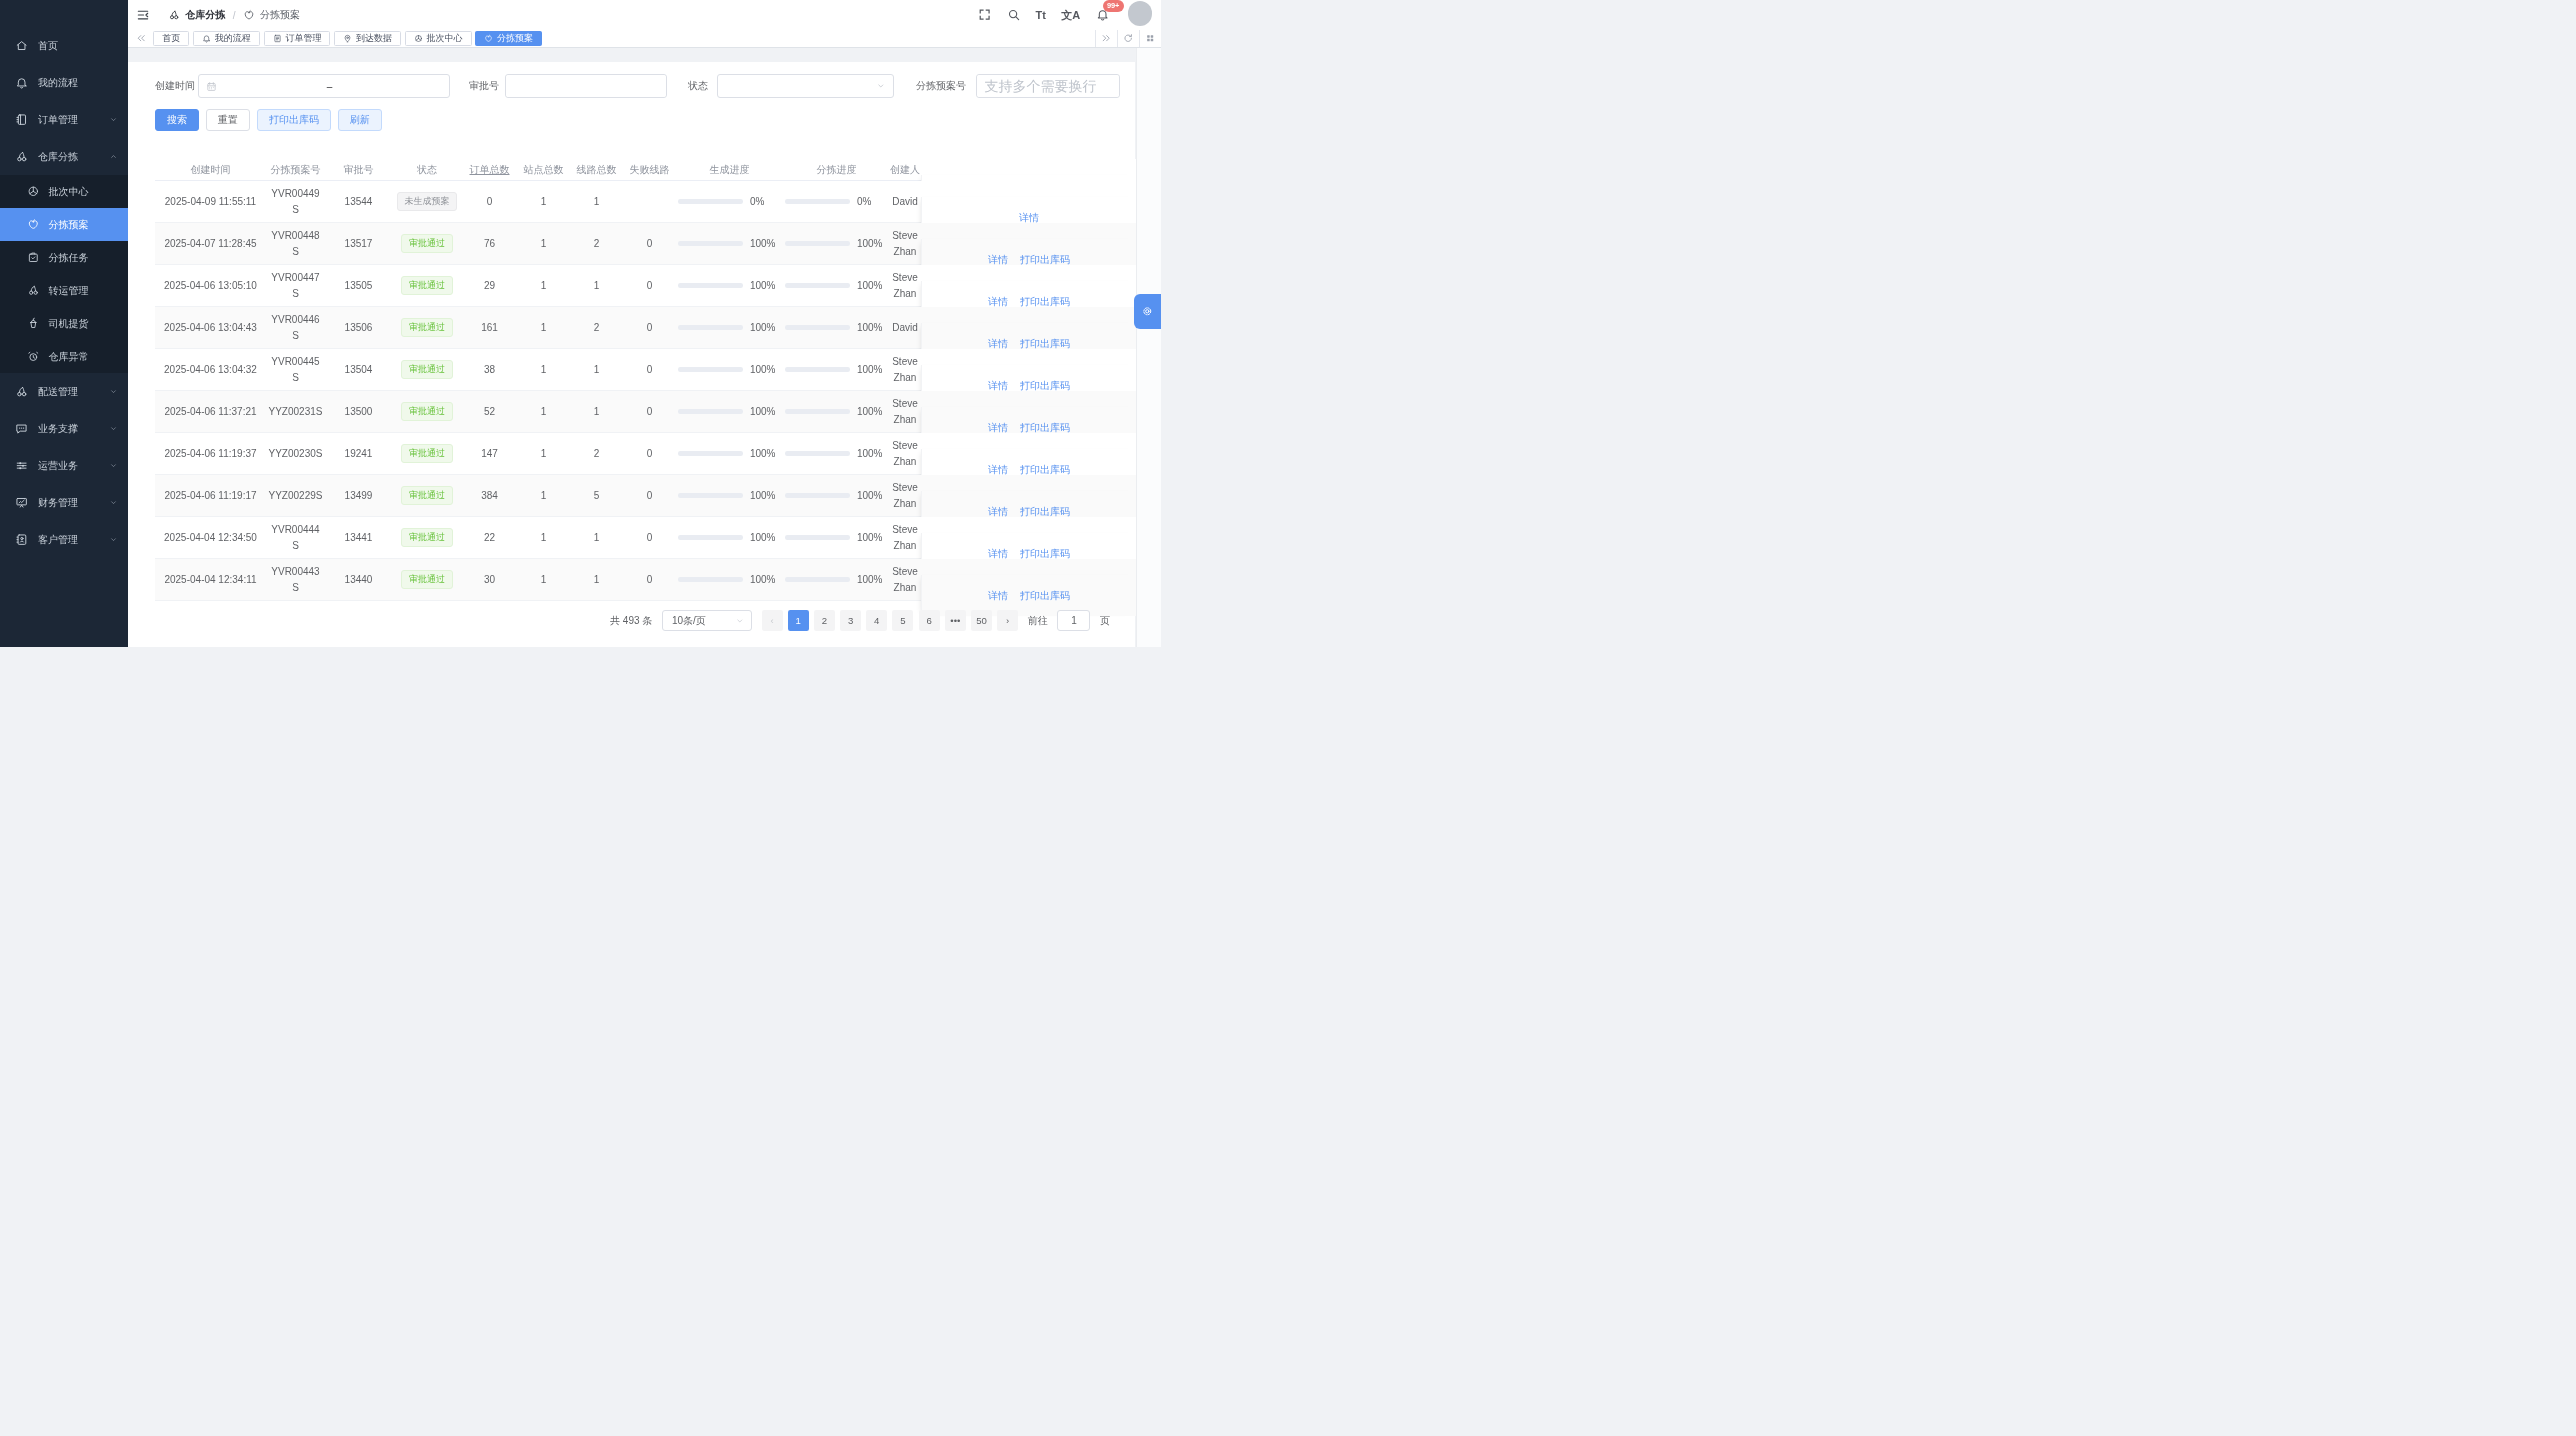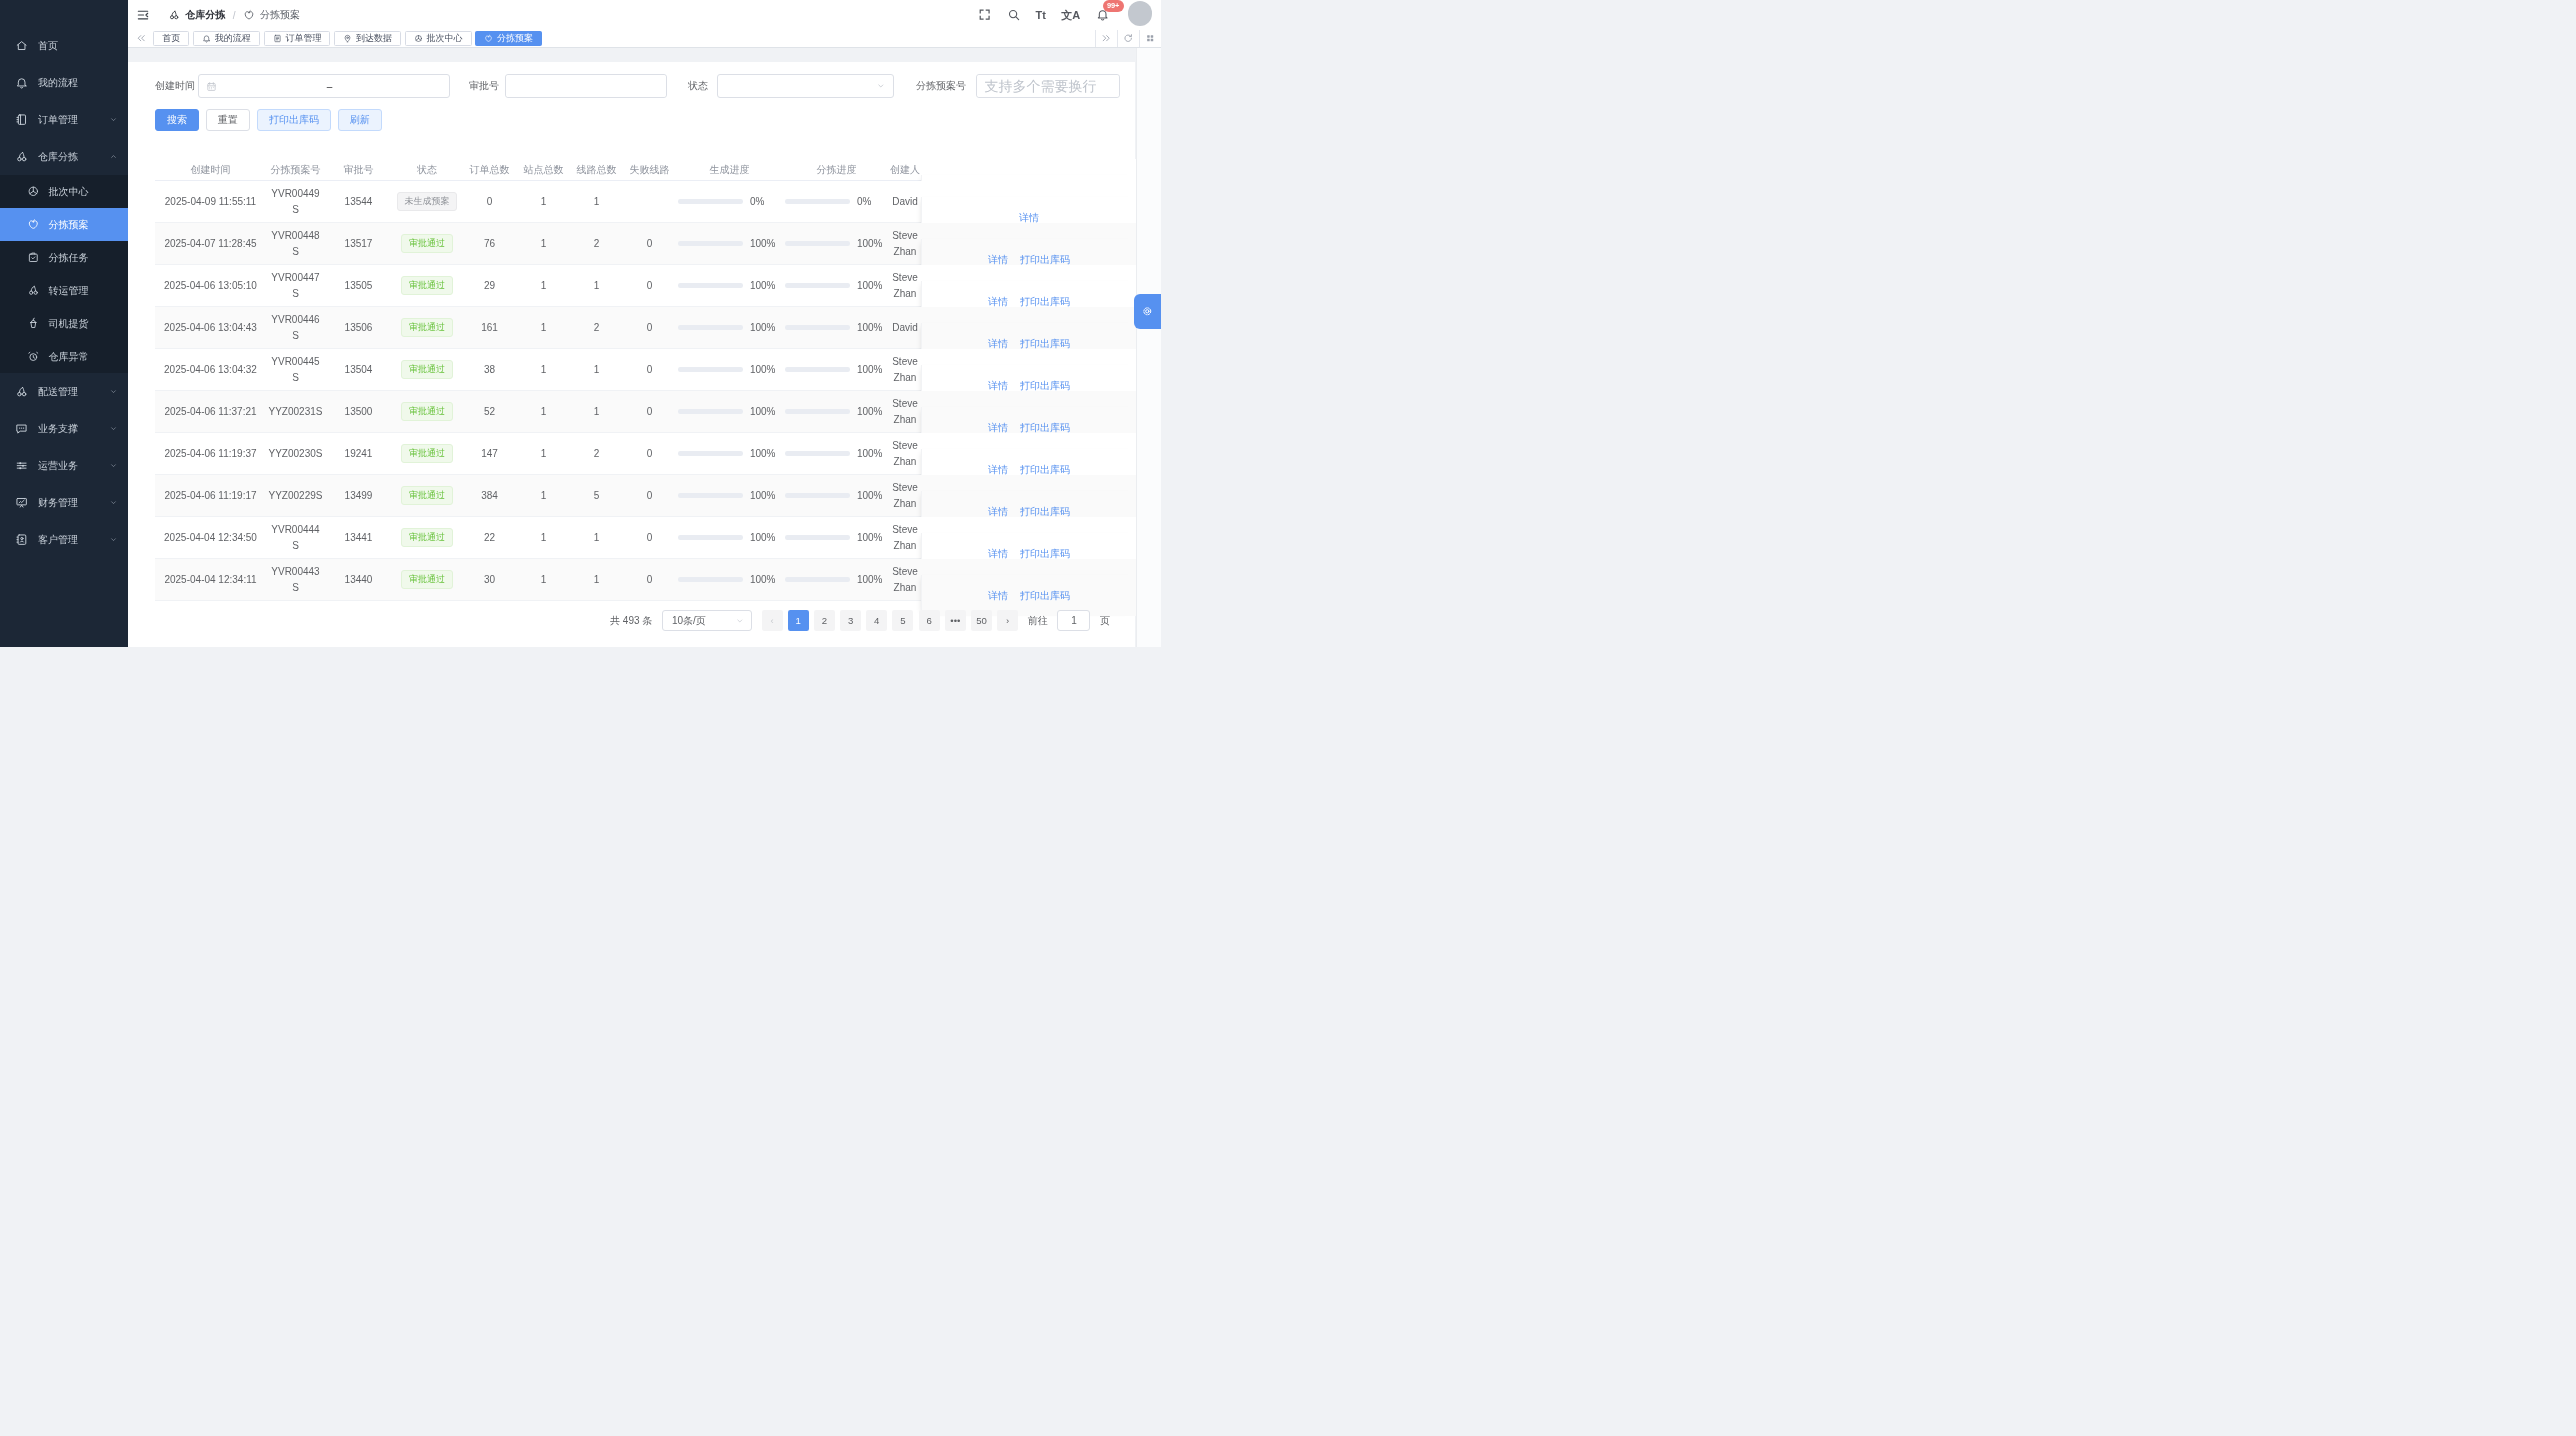"订单总数" div.t-cell { text-decoration: none -> underline }
